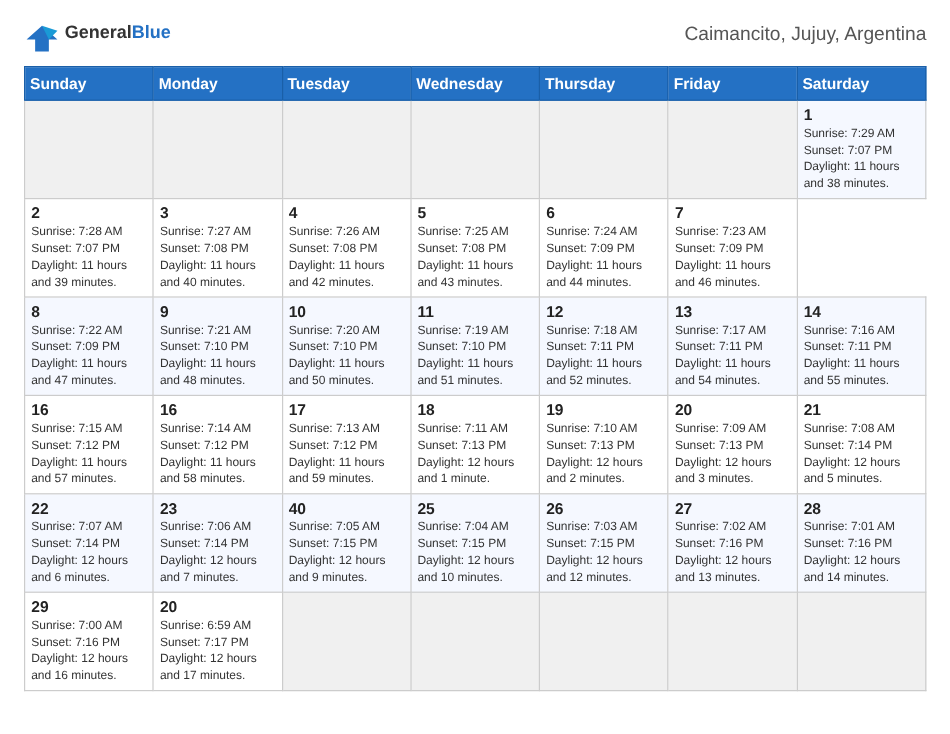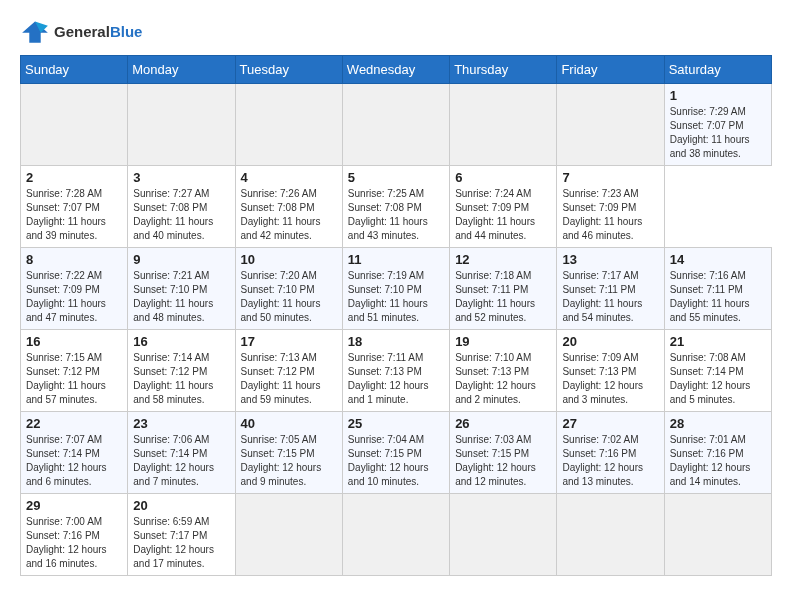"GeneralBlue" .logo { align-items: center -> flex-start }
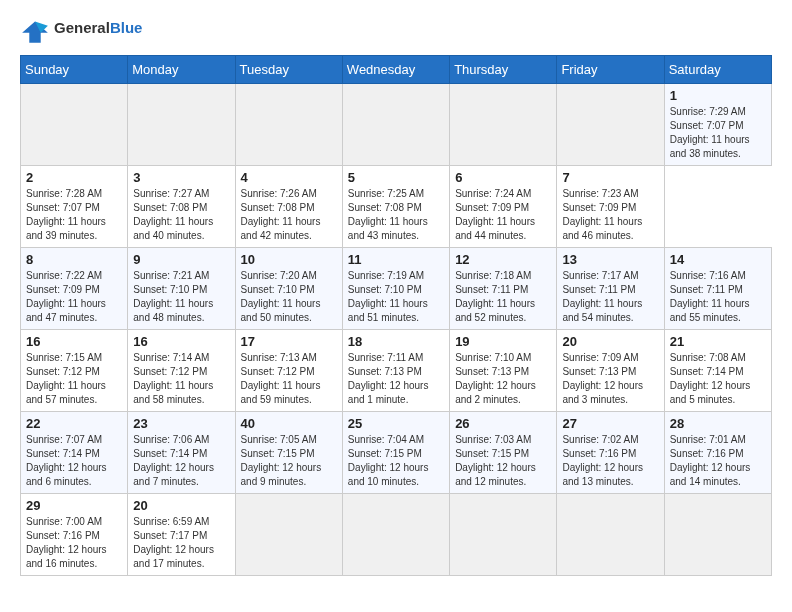"Caimancito, Jujuy, Argentina" h2 { html: none -> <h2>Caimancito, Jujuy, Argentina</h2> }
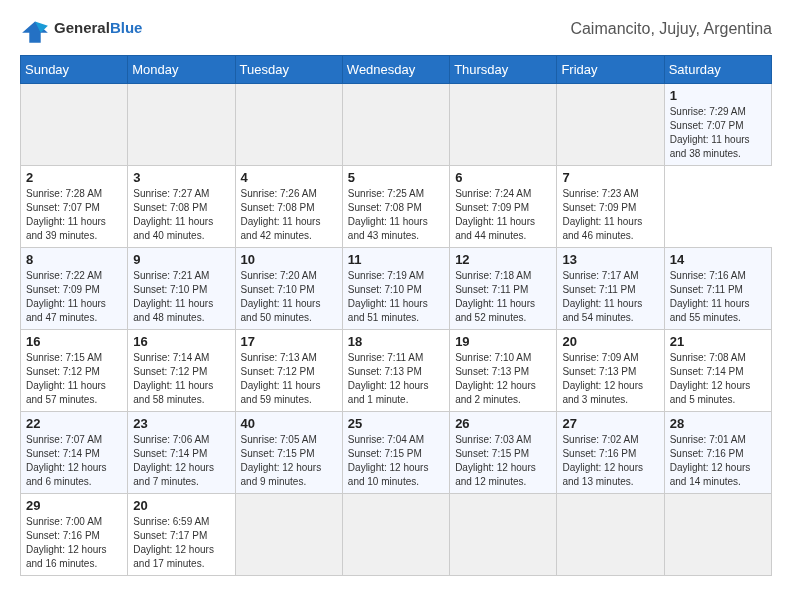"Sunday" thead tr th { font-weight: normal -> bold }
